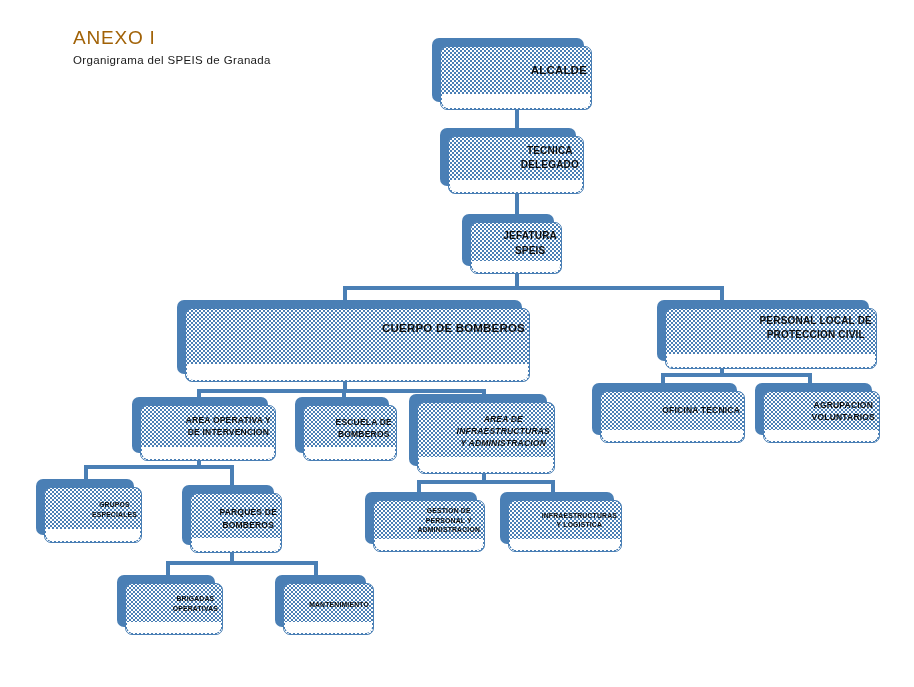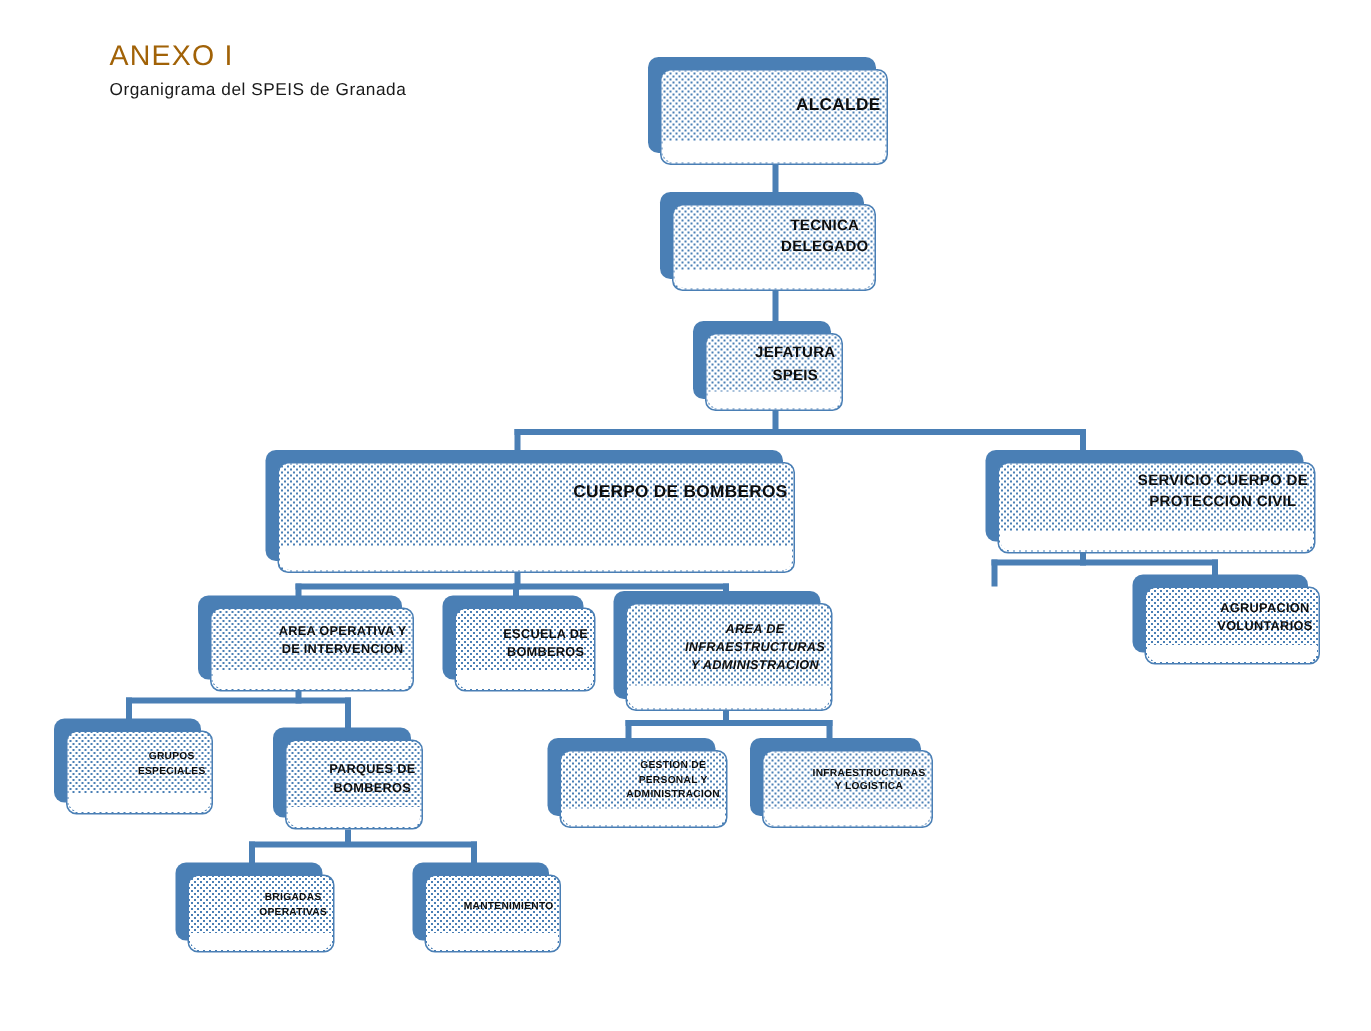"SERVICIO CUERPO DE" span { text: SERVICIO CUERPO -> PERSONAL LOCAL }
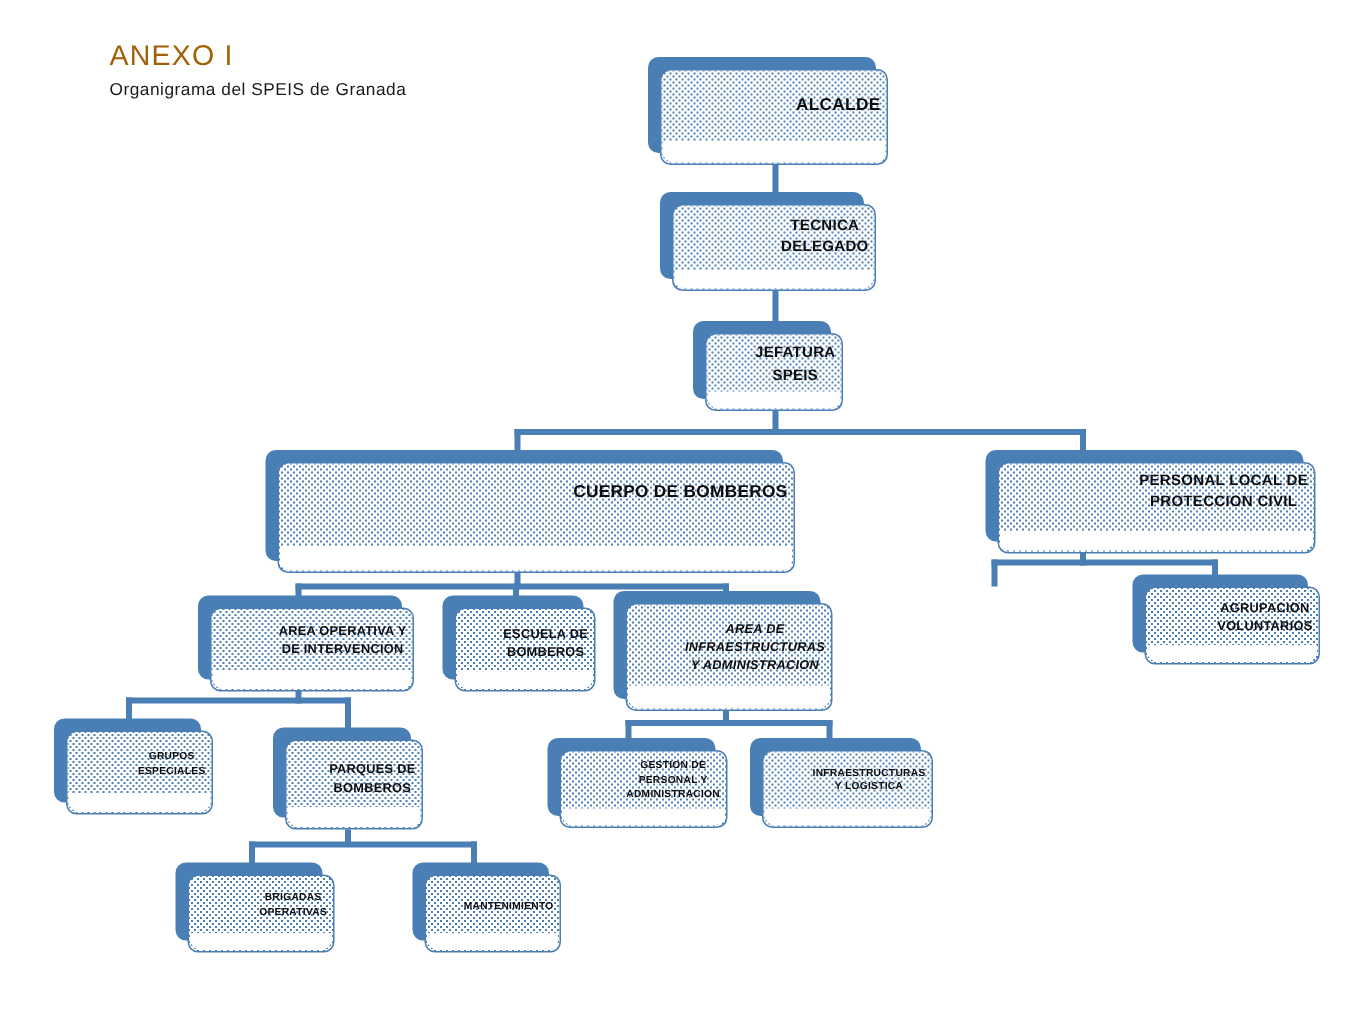"OFICINA TECNICA" div.node { html: none -> <div> <div></div> <div> <div> <span>OFICINA TECNICA</span> </div> </div> </div> }
